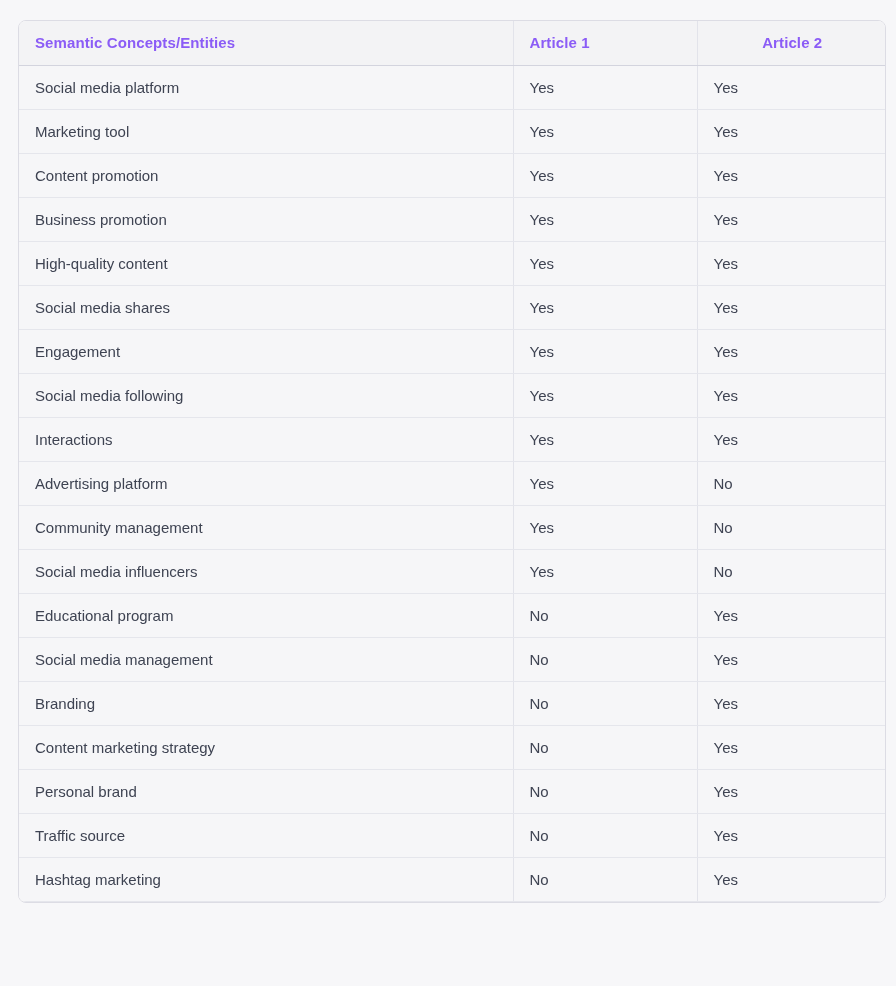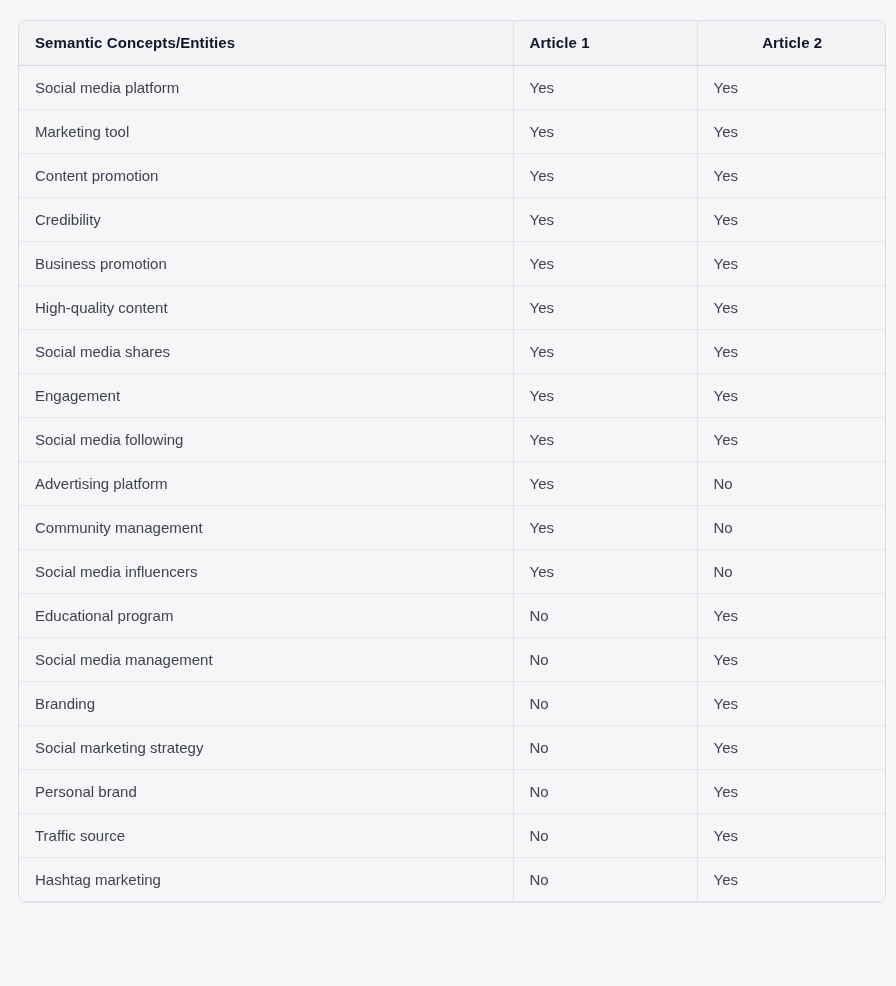"Semantic Concepts/Entities" thead th { color: #0f172a -> #8b5cf6 }
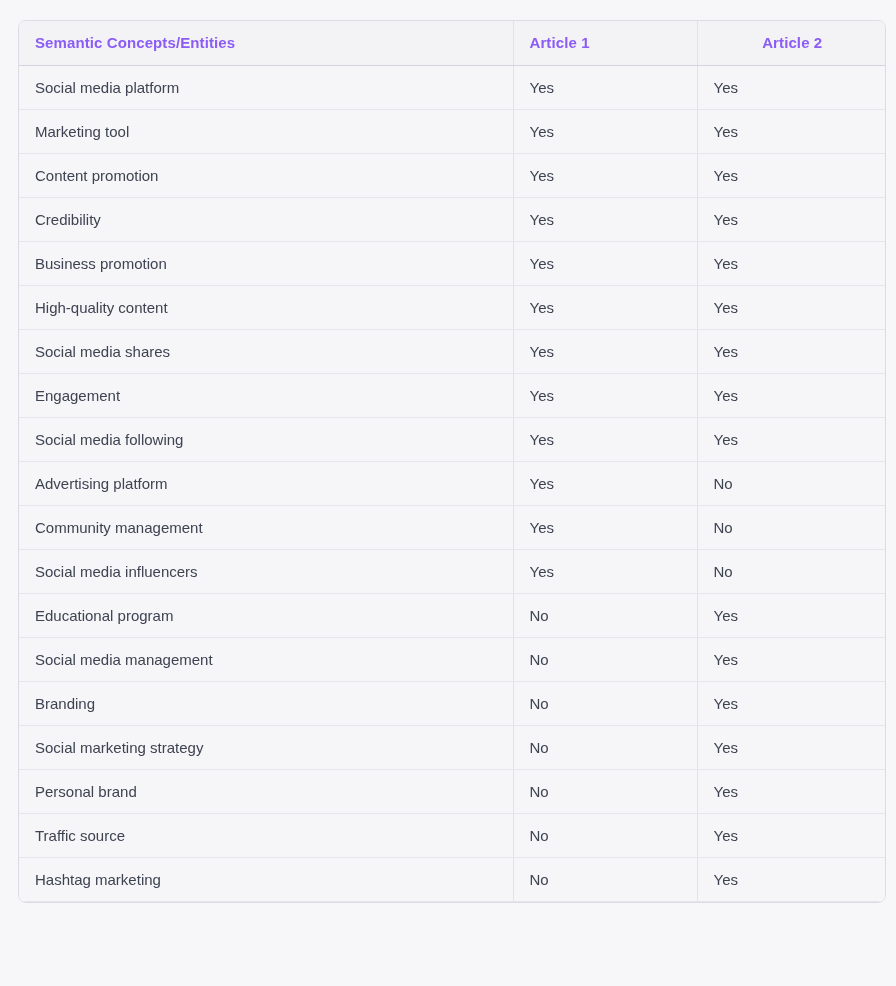"Credibility" tr { html: <tr> <td>Credibility</td> <td>Yes</td> <td>Yes</td> </tr> -> none }
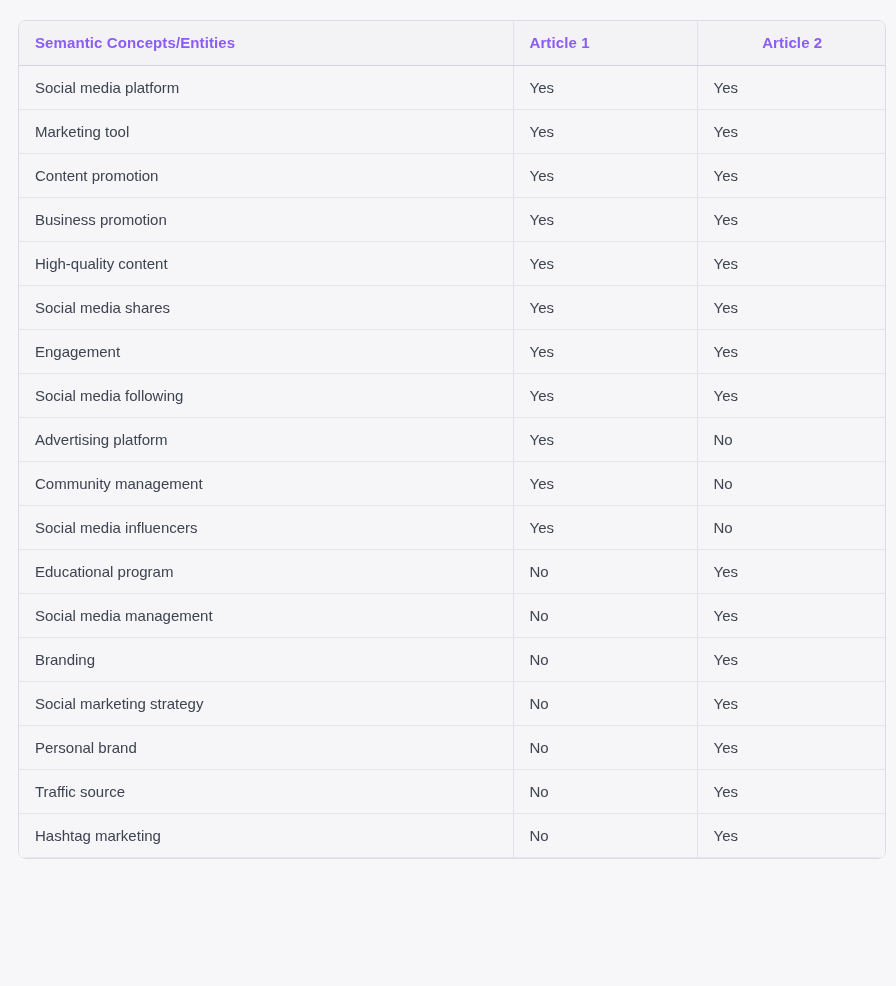"Interactions" tr { html: none -> <tr> <td>Interactions</td> <td>Yes</td> <td>Yes</td> </tr> }
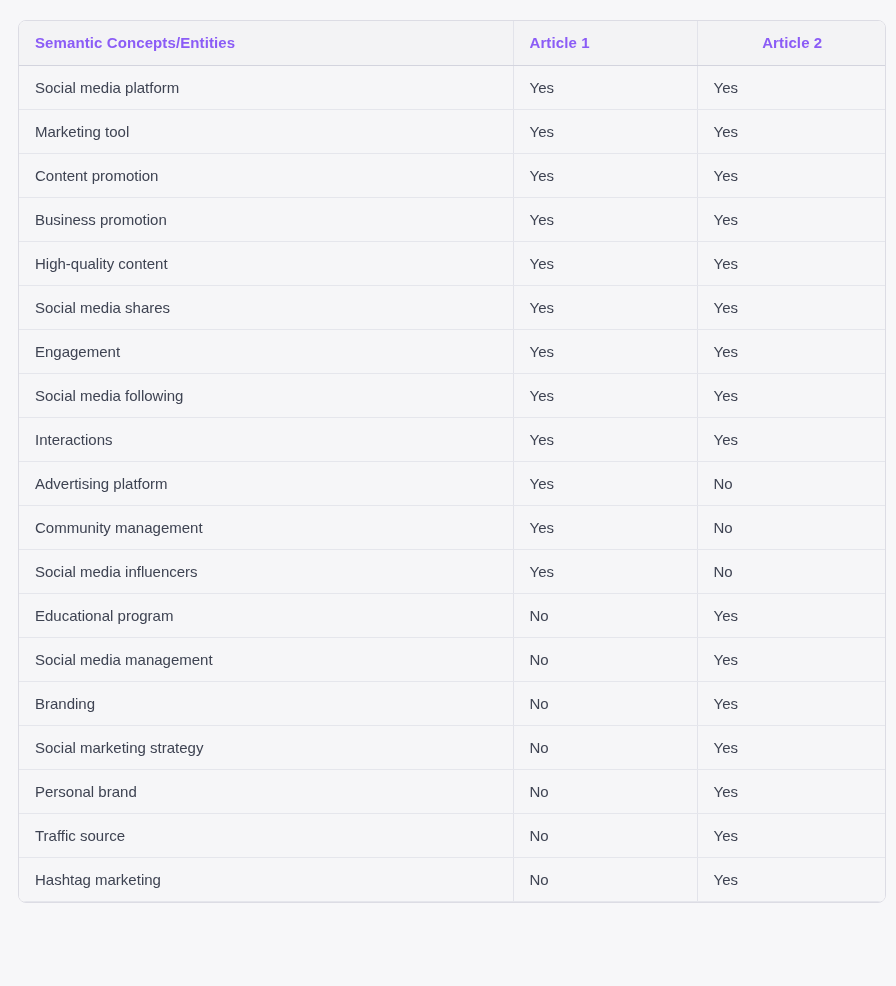"Social marketing strategy" td { text: Social -> Content }
